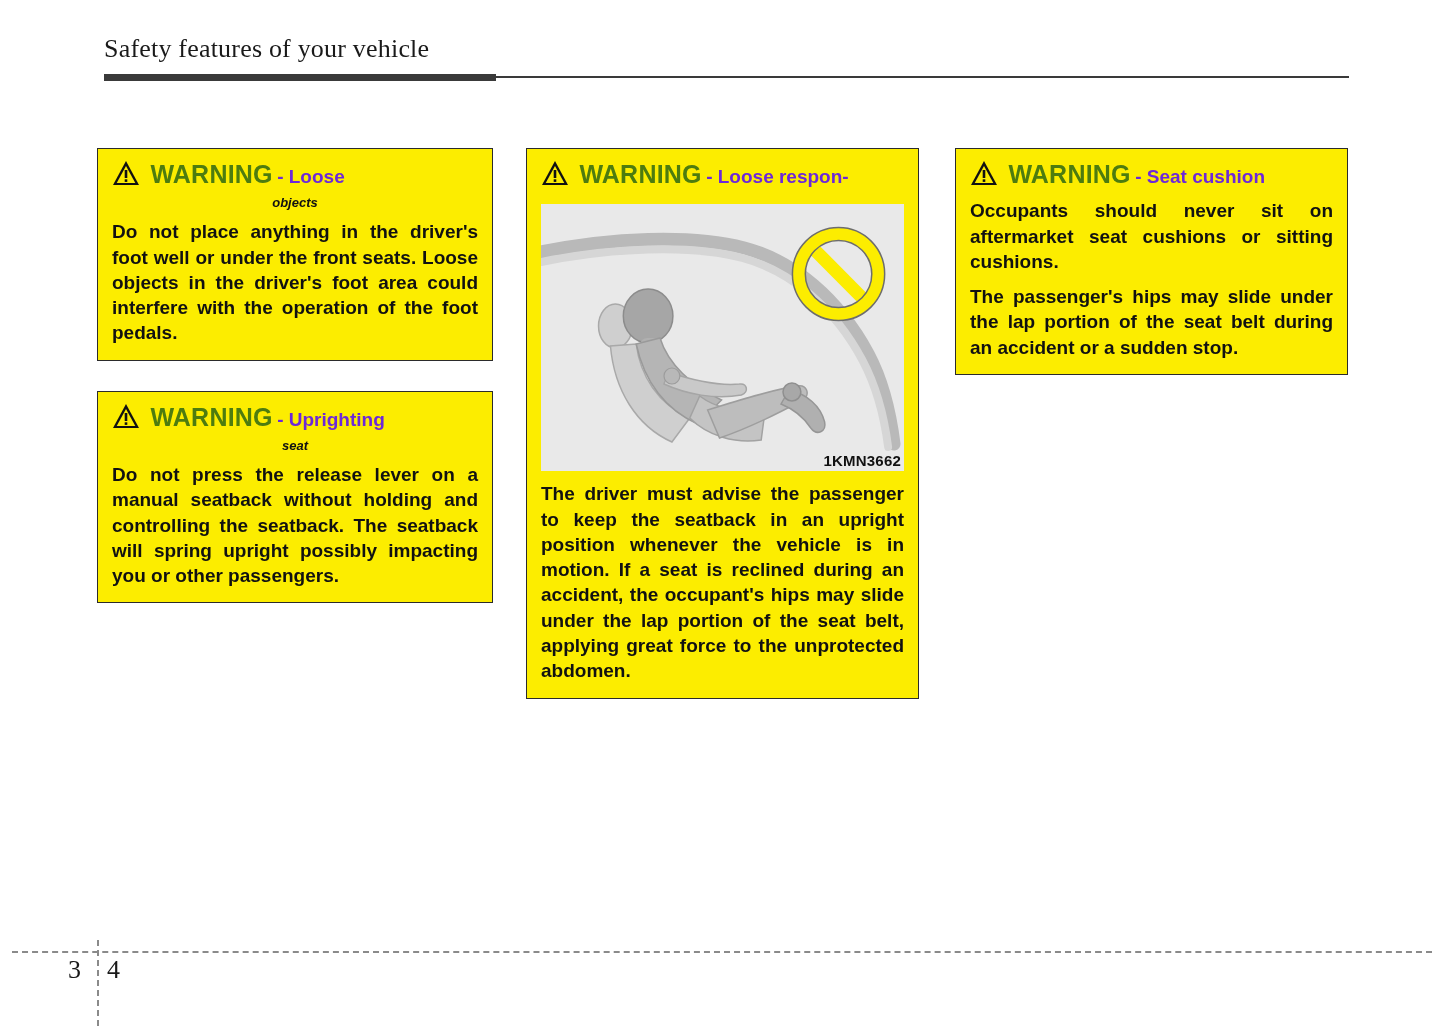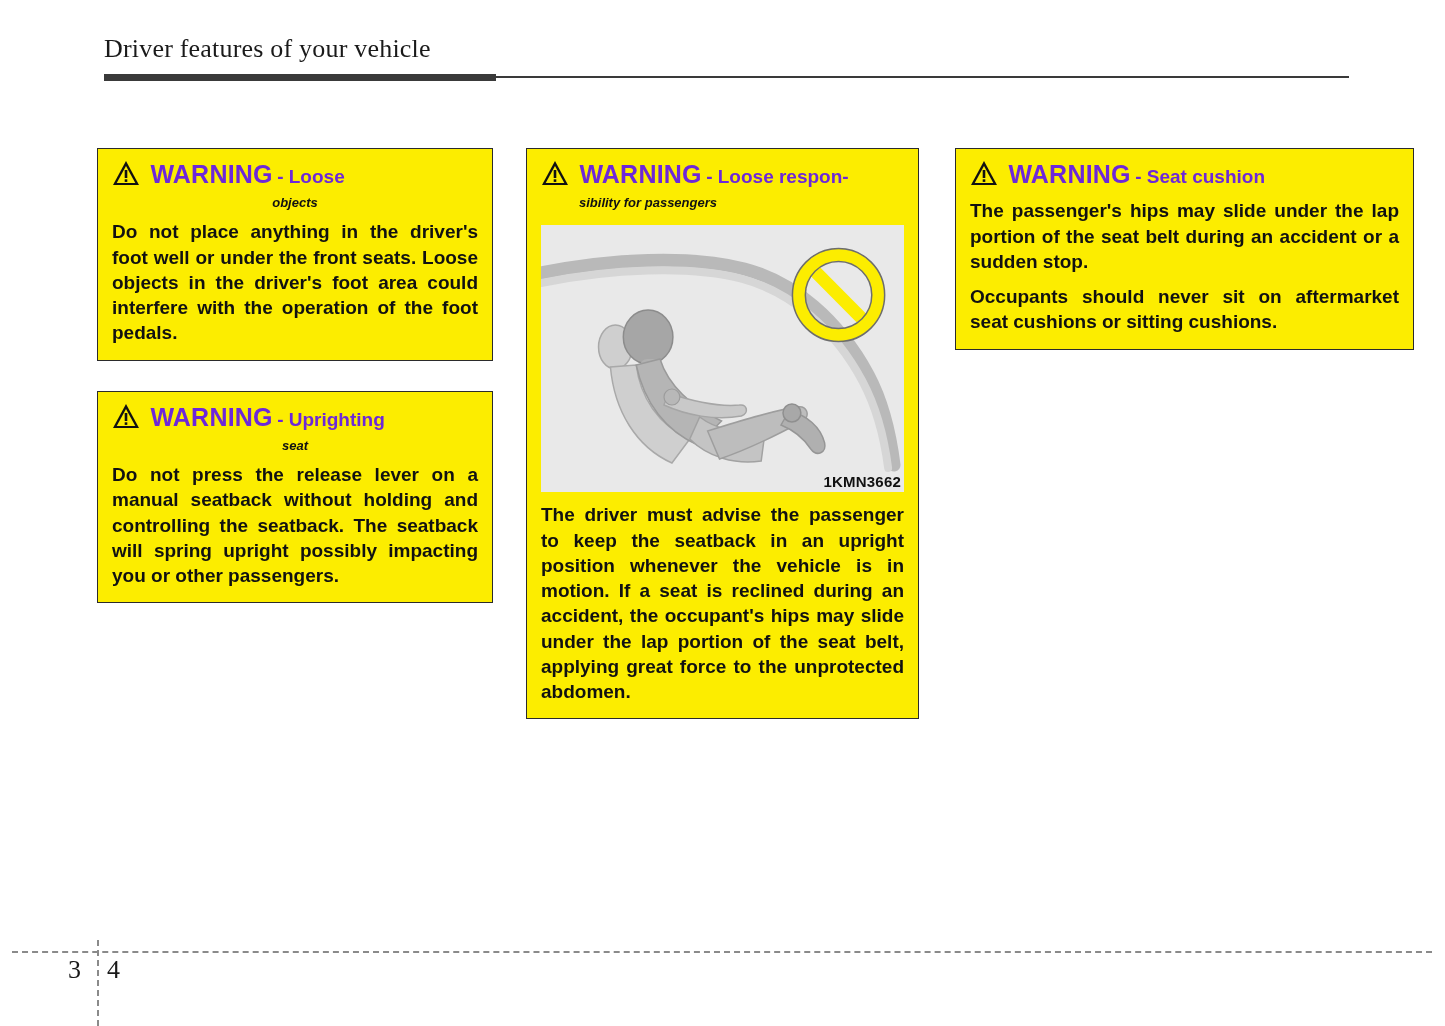"Driver features of your vehicle" div.header-title { text: Driver -> Safety }
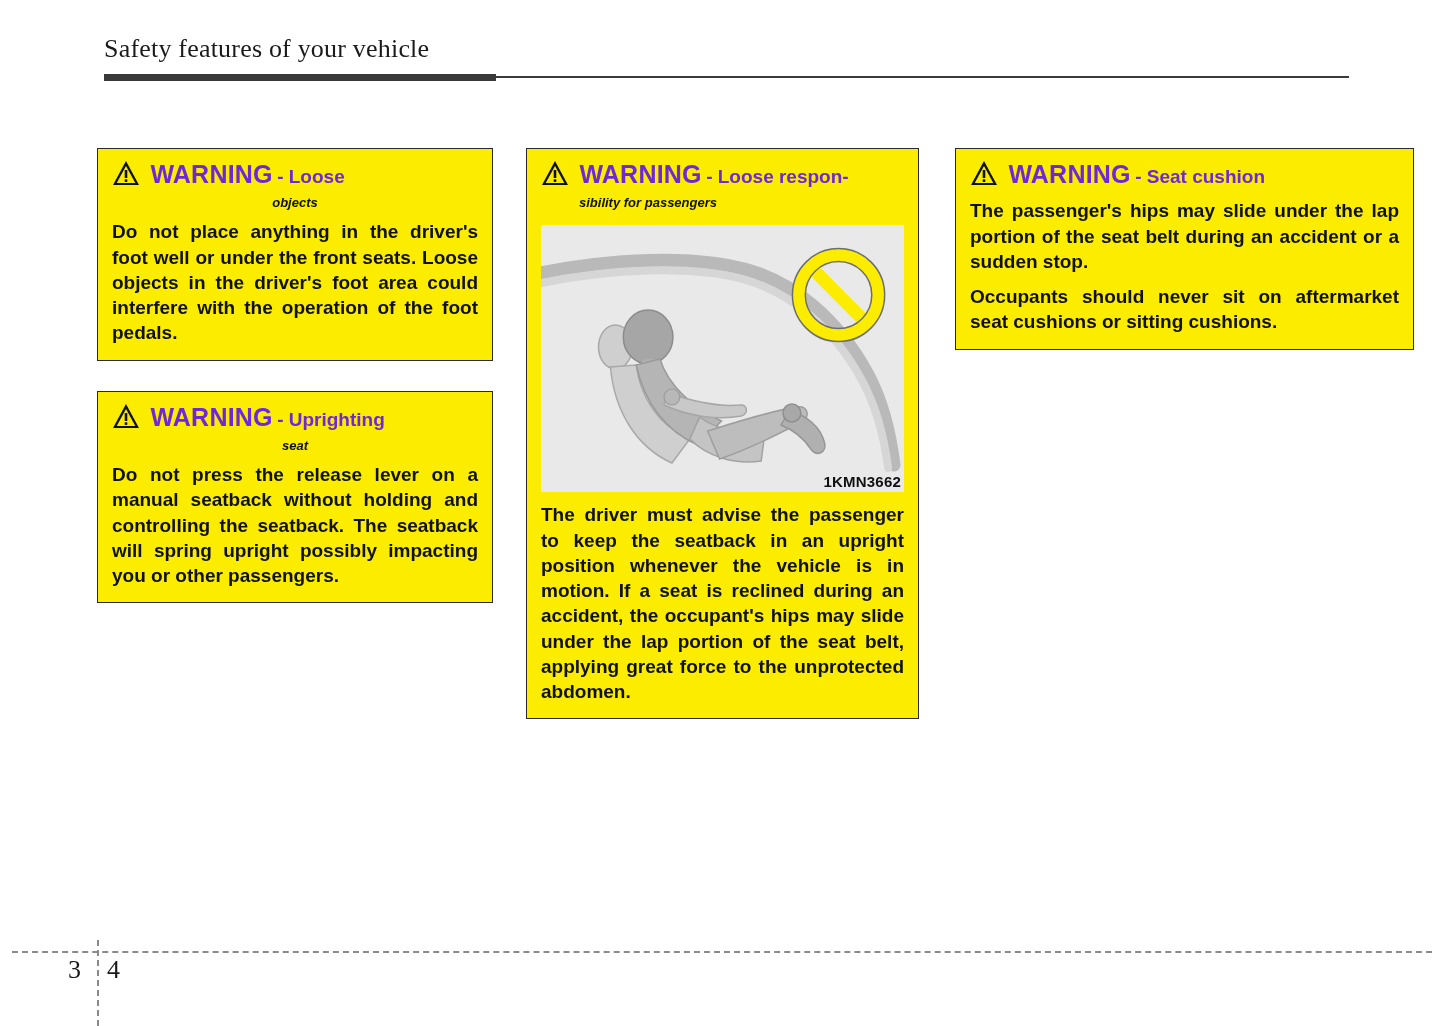"WARNING" .warn-word { color: #6d28d9 -> #4d7c0f }
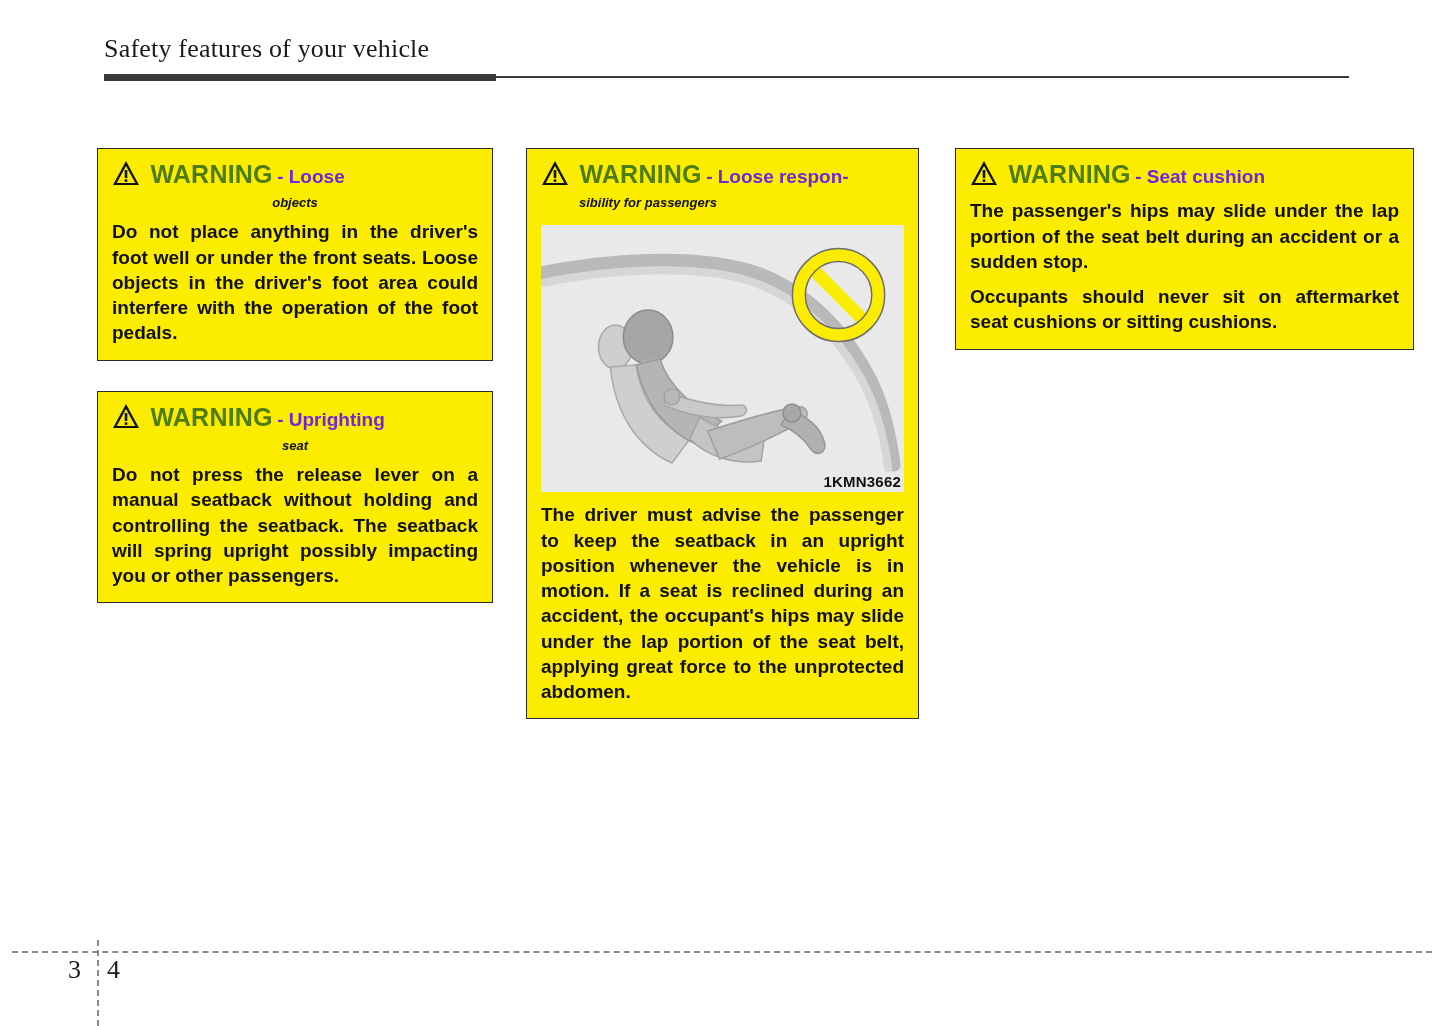"WARNING - Seat cushion" .col-3 { width: 459px -> 393px }
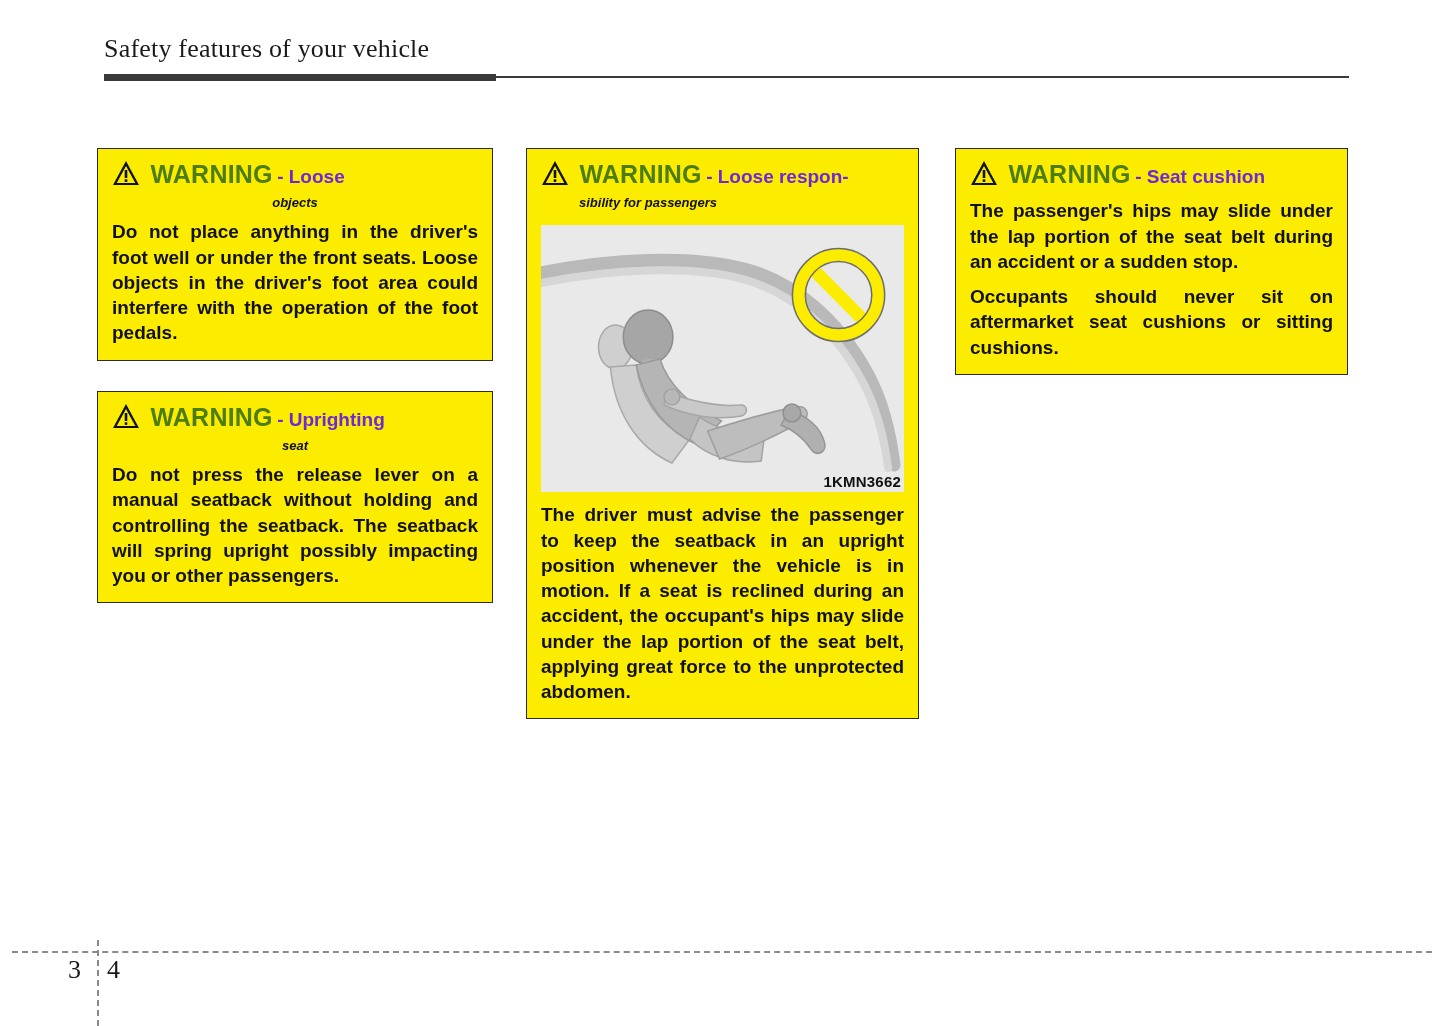"sibility for passengers" span.second-line { html: <span>sibility for passengers</span> -> none }
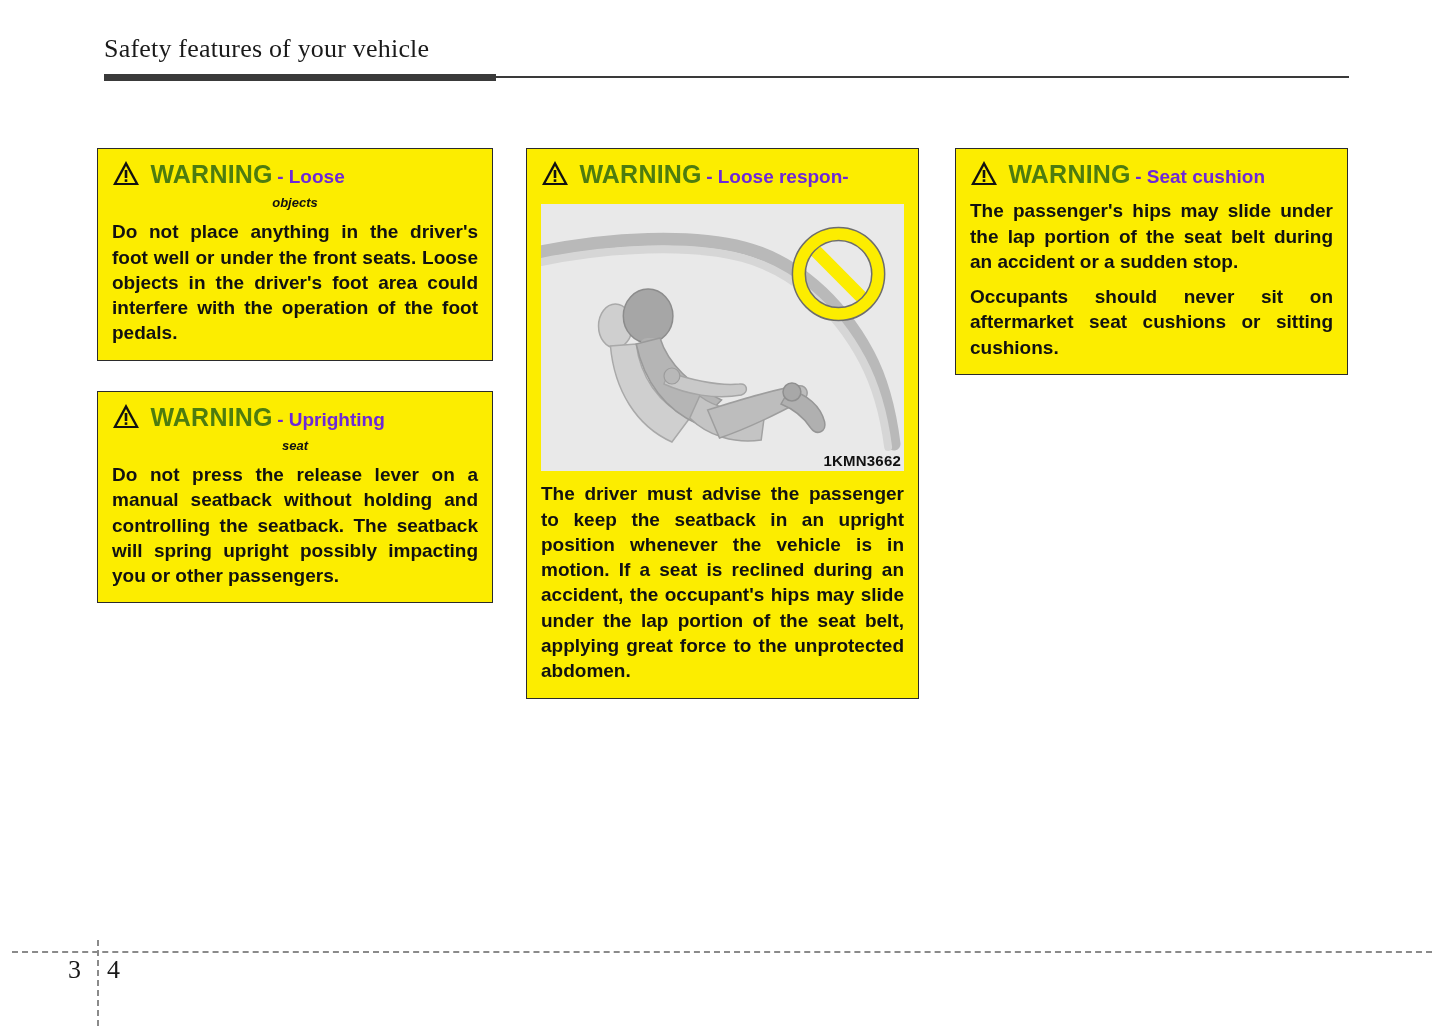"The passenger's hips may slide" p.warn-body { order: before "Occupants should never sit on" -> after "Occupants should never sit on" }
